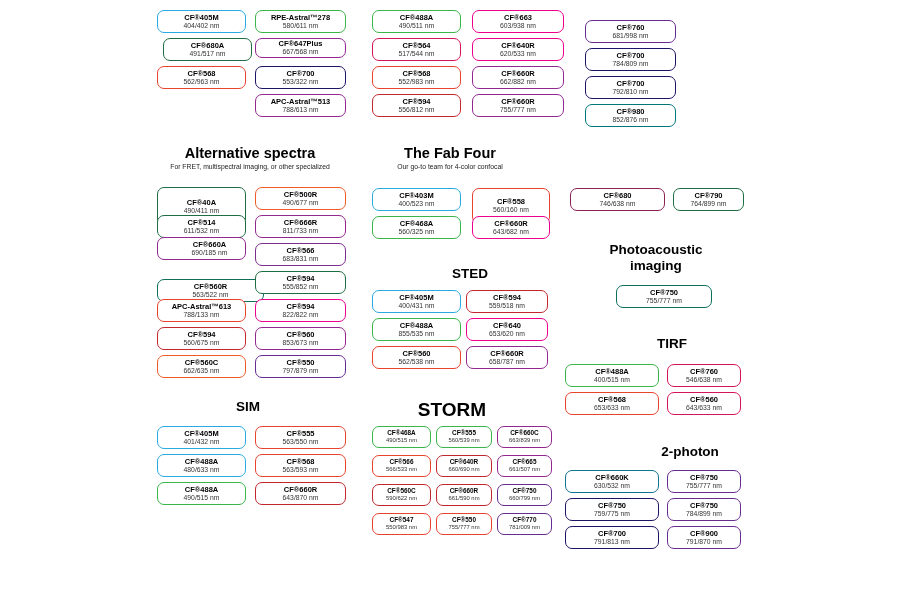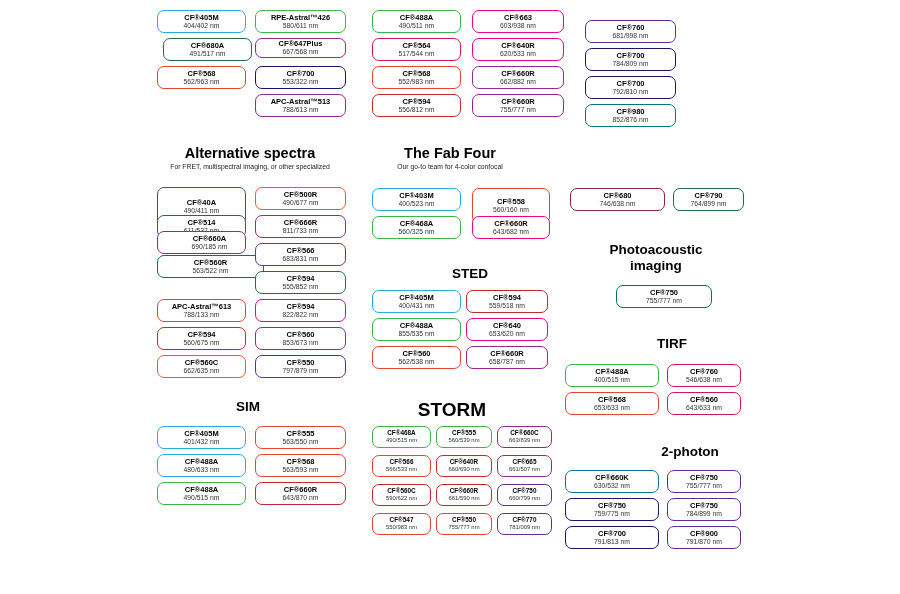"RPE-Astral™426" div.dye { text: 426 -> 278 }
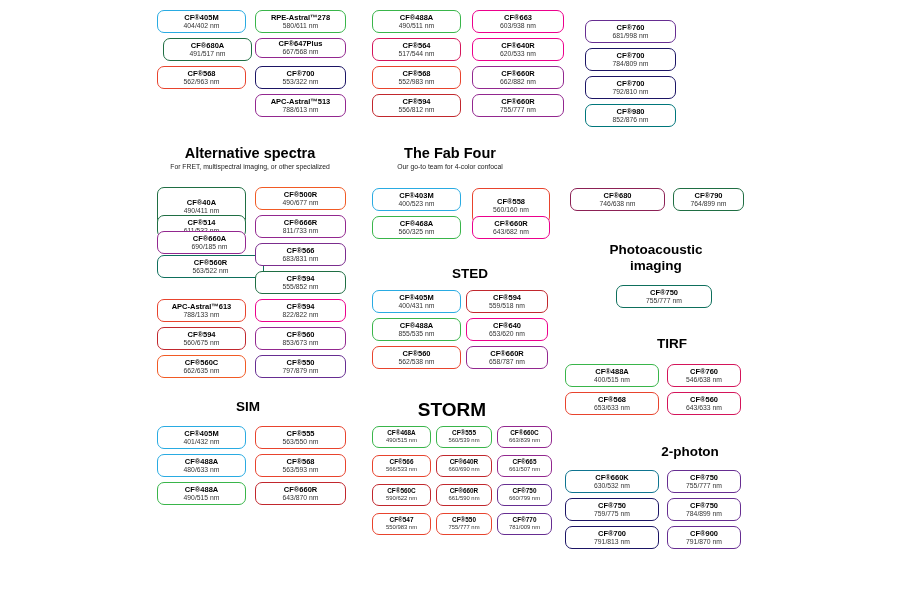"CF®660A" div.pill { top: 231px -> 237px }
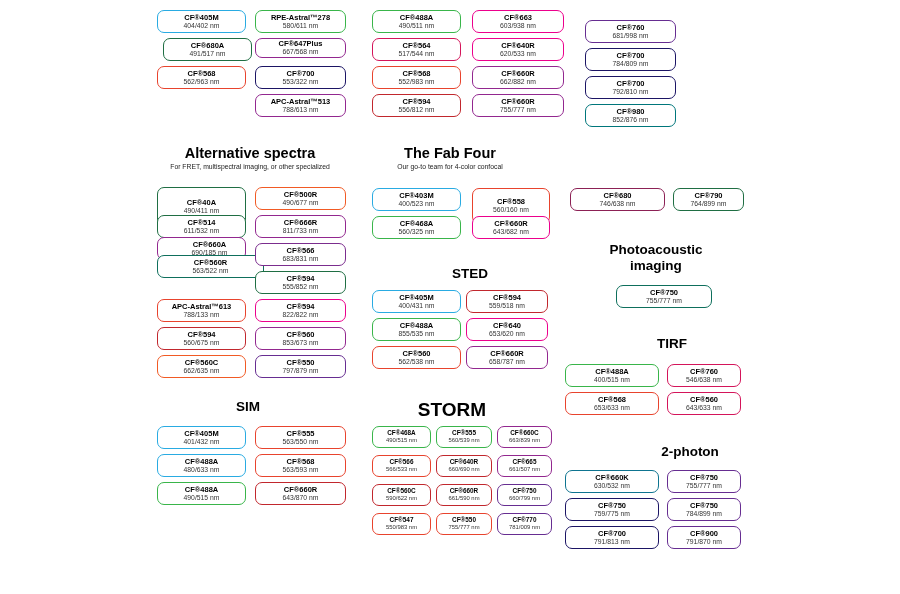"CF®560R" div.pill { top: 255px -> 279px }
